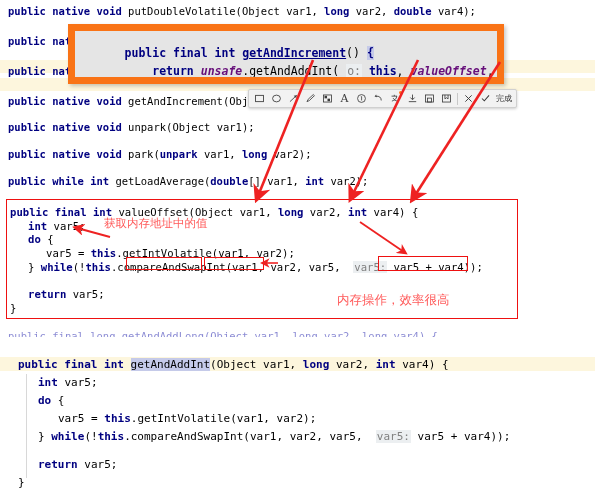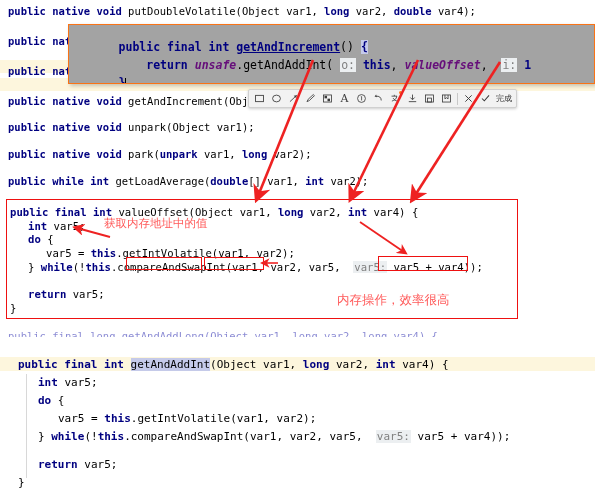"public final int getAndIncrement() {" .popup { background: #a3a3a3 -> #e5e5e5; border: 1px solid #f97316 -> 7px solid #f97316; width: 527px -> 436px }
